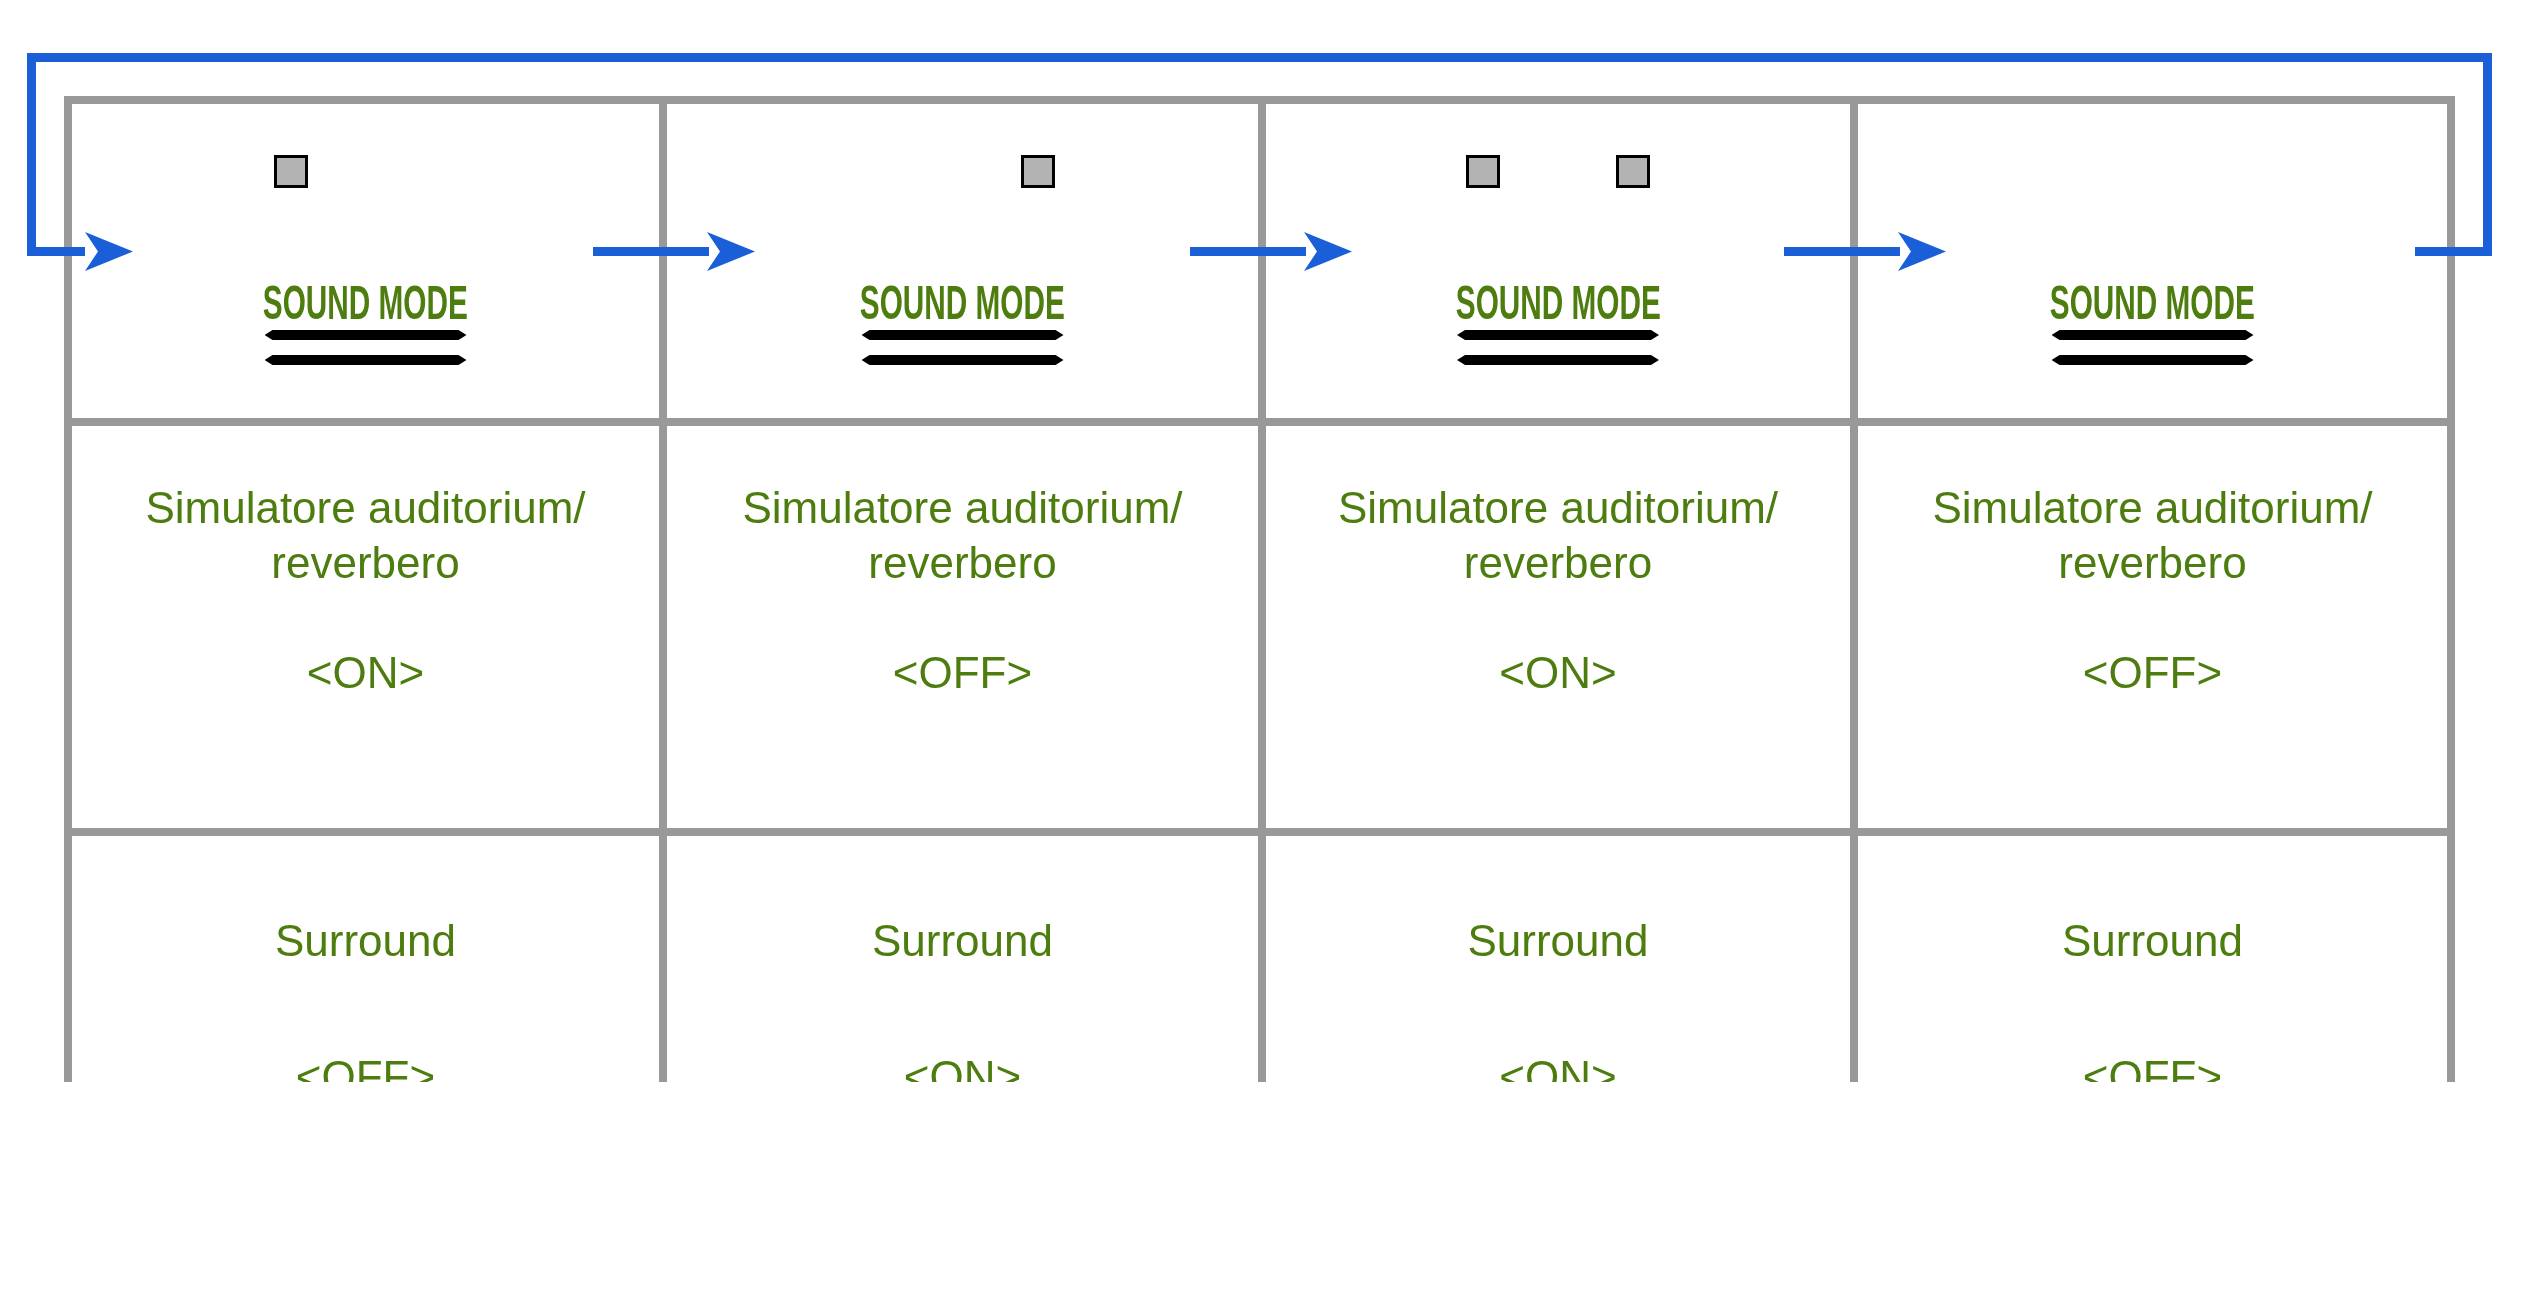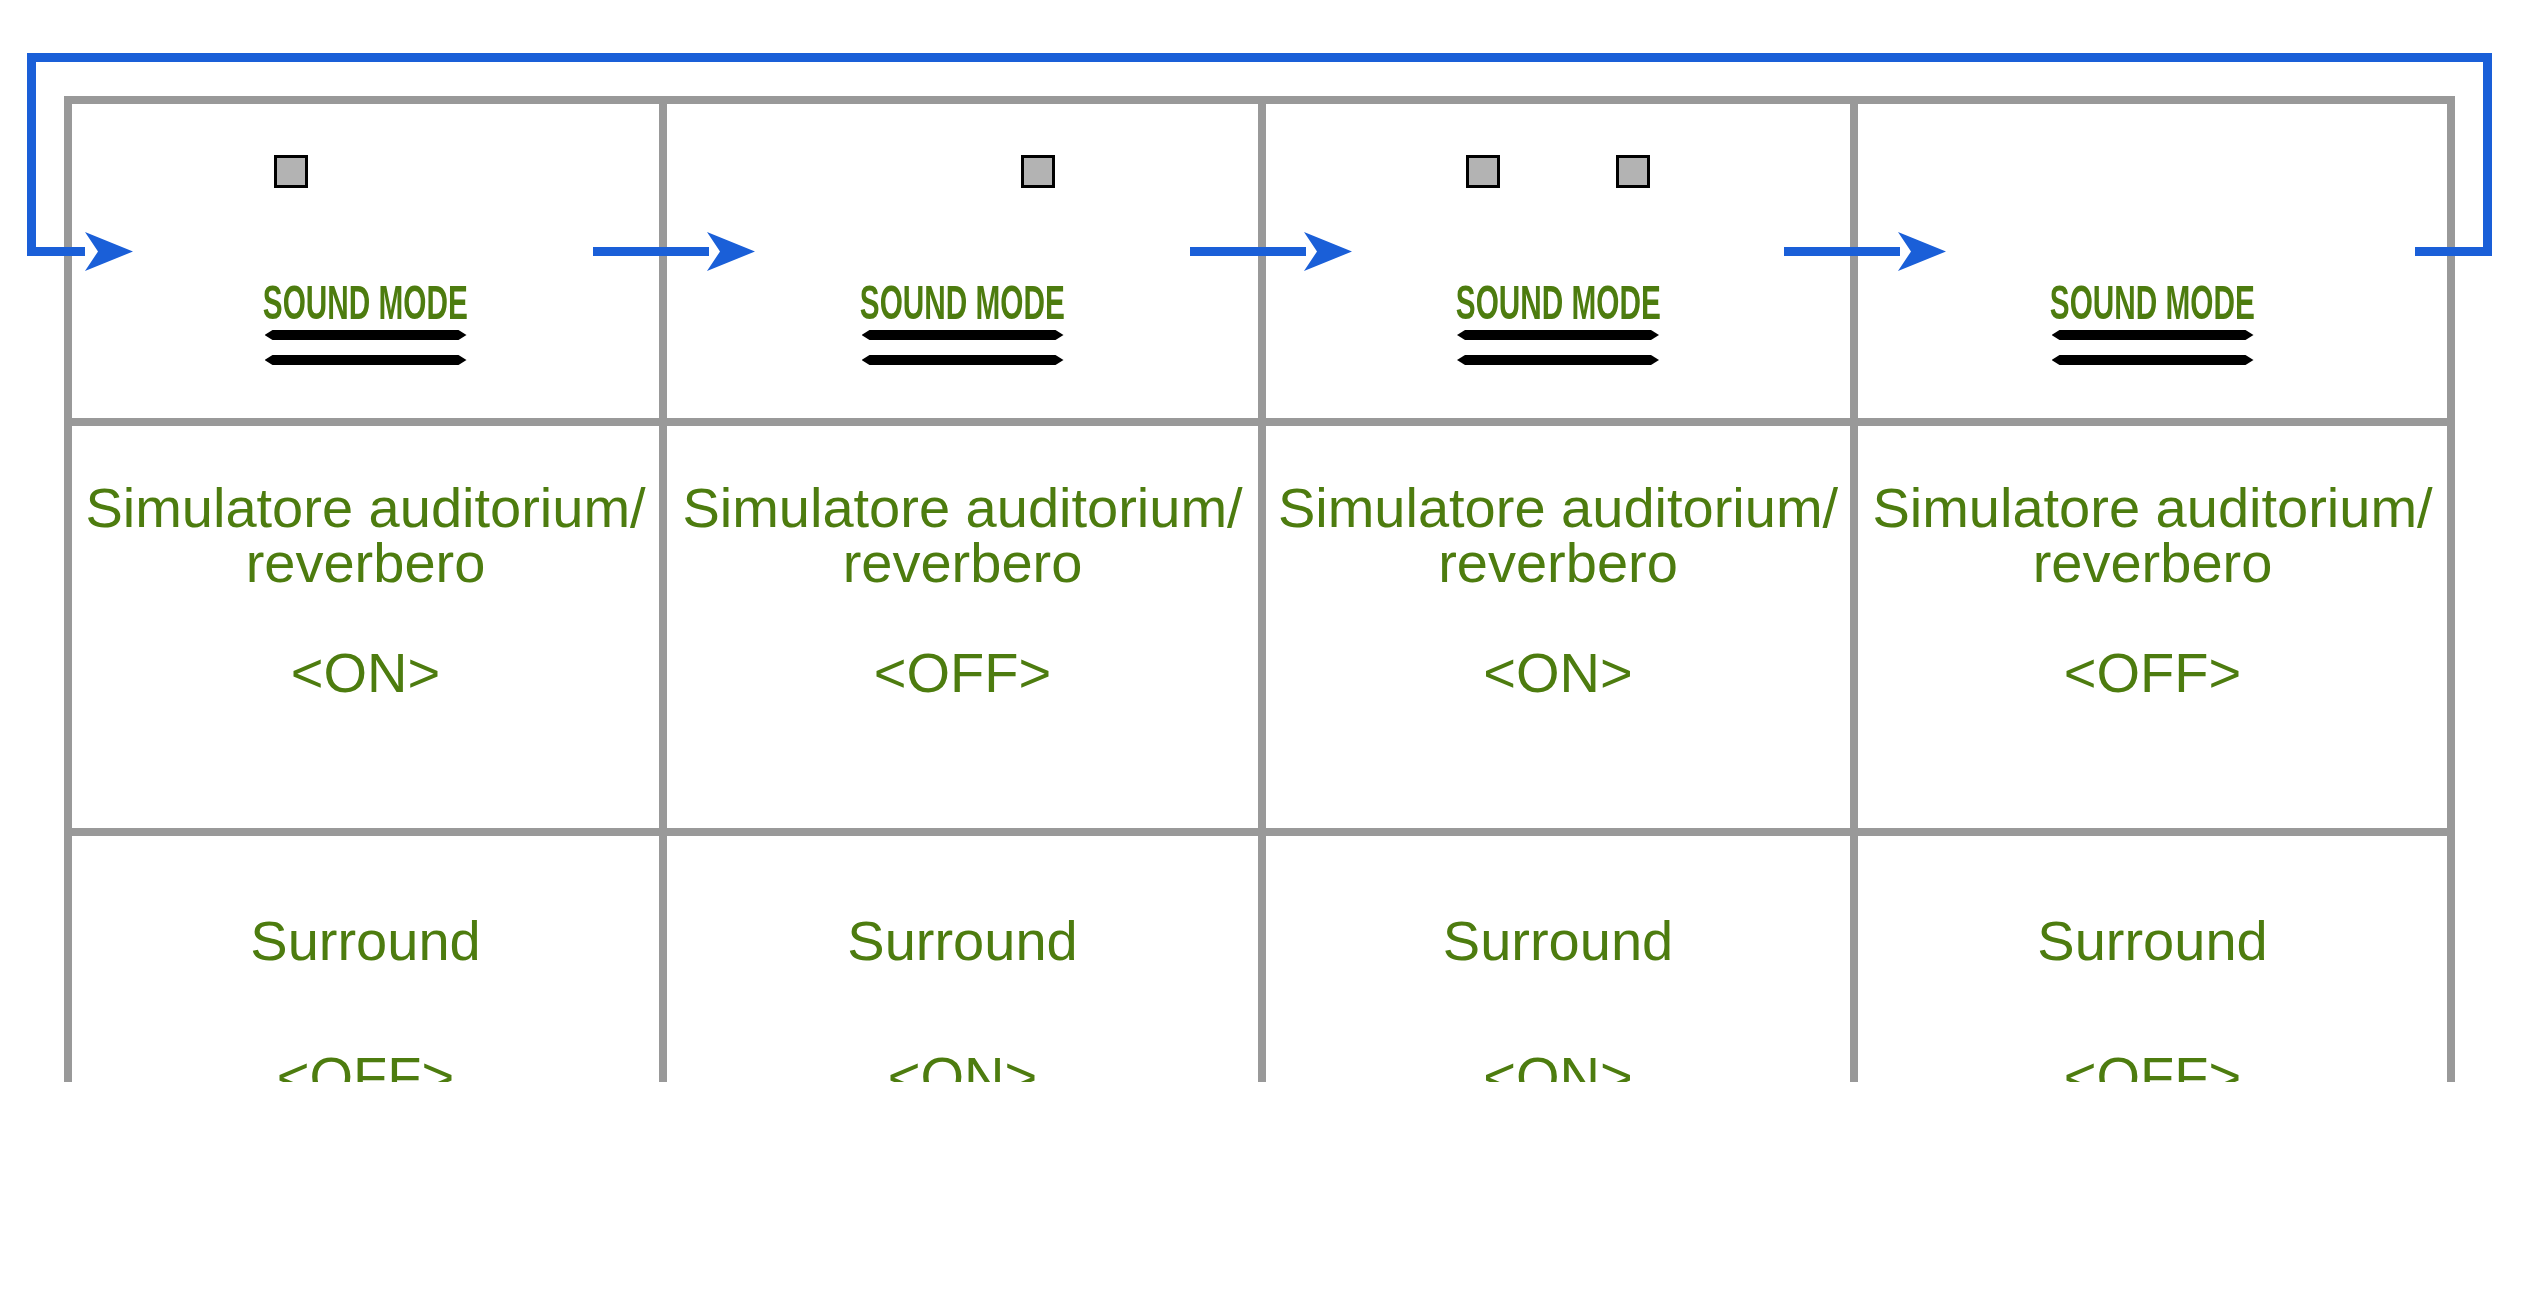"Simulatore auditorium/" .text-cell { font-size: 56px -> 44px }
